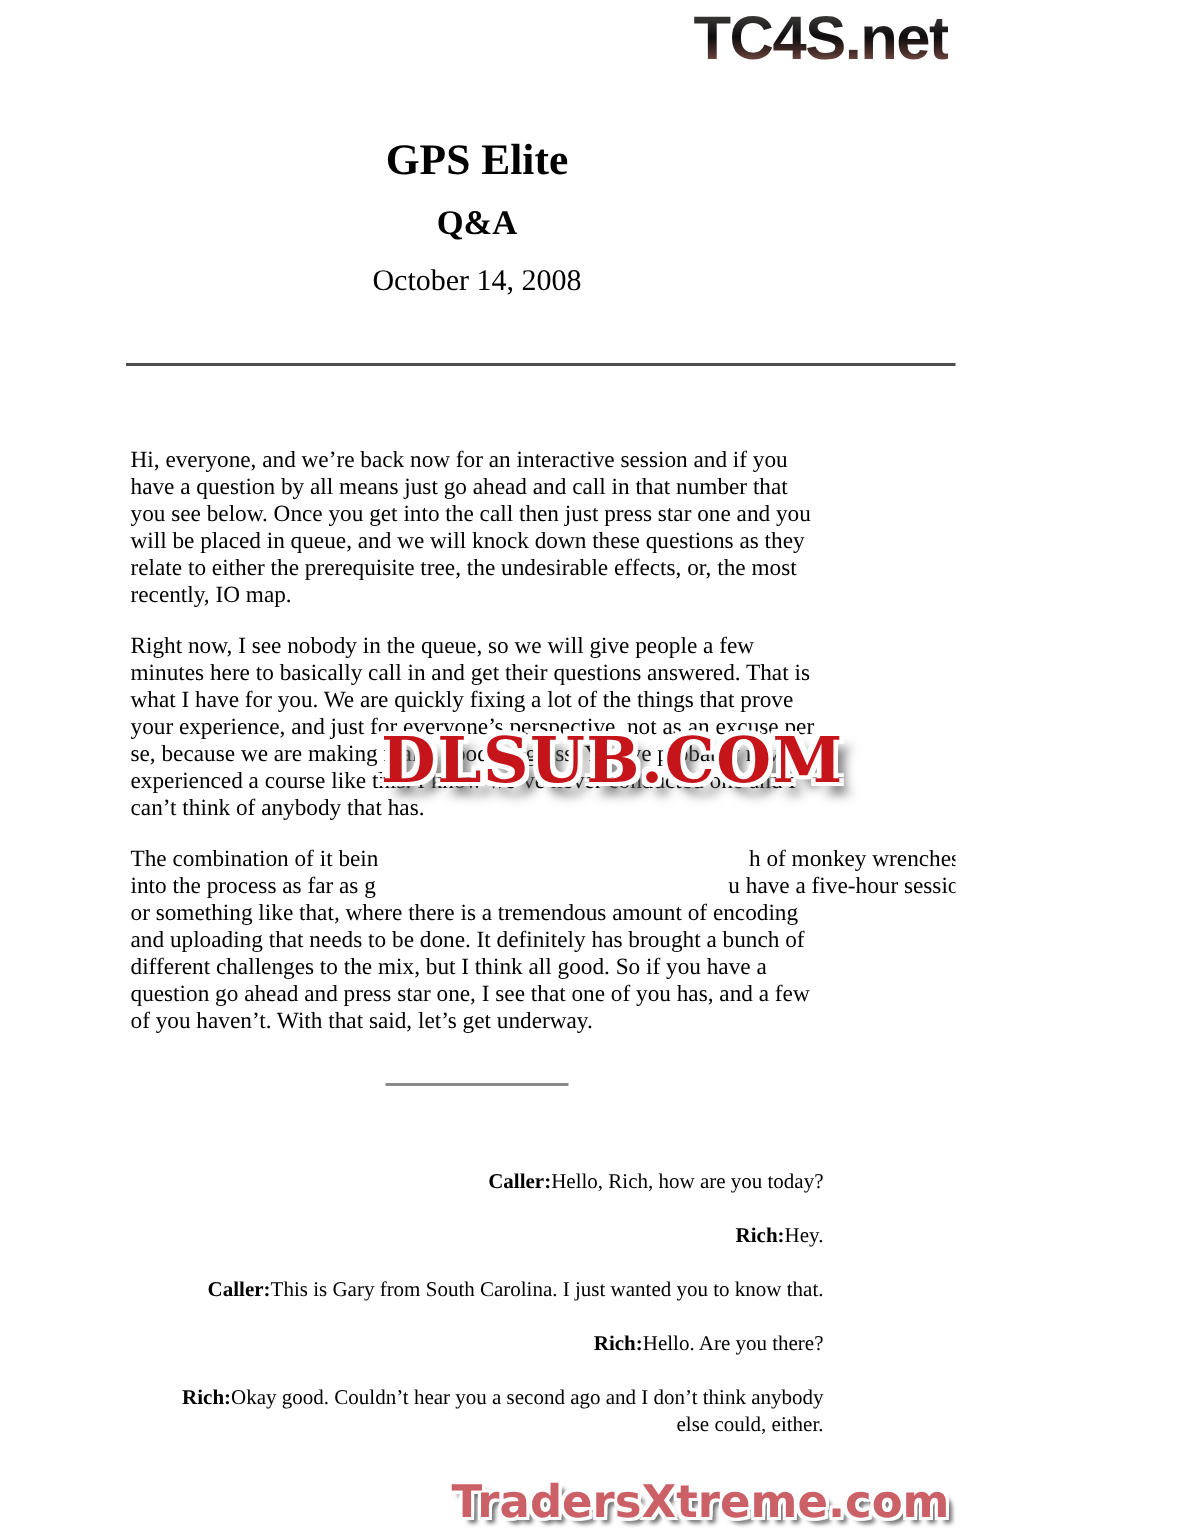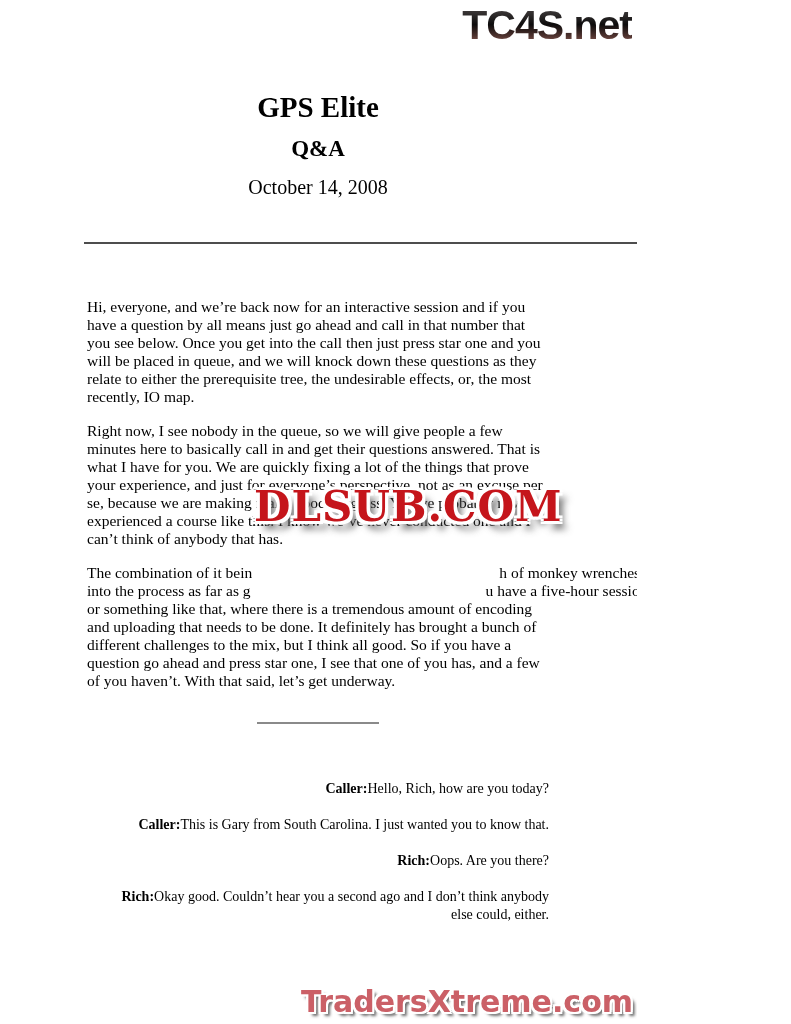"Rich:Hey." div.dialog-row { html: none -> <div> <span>Rich:</span><span>Hey.</span> </div> }
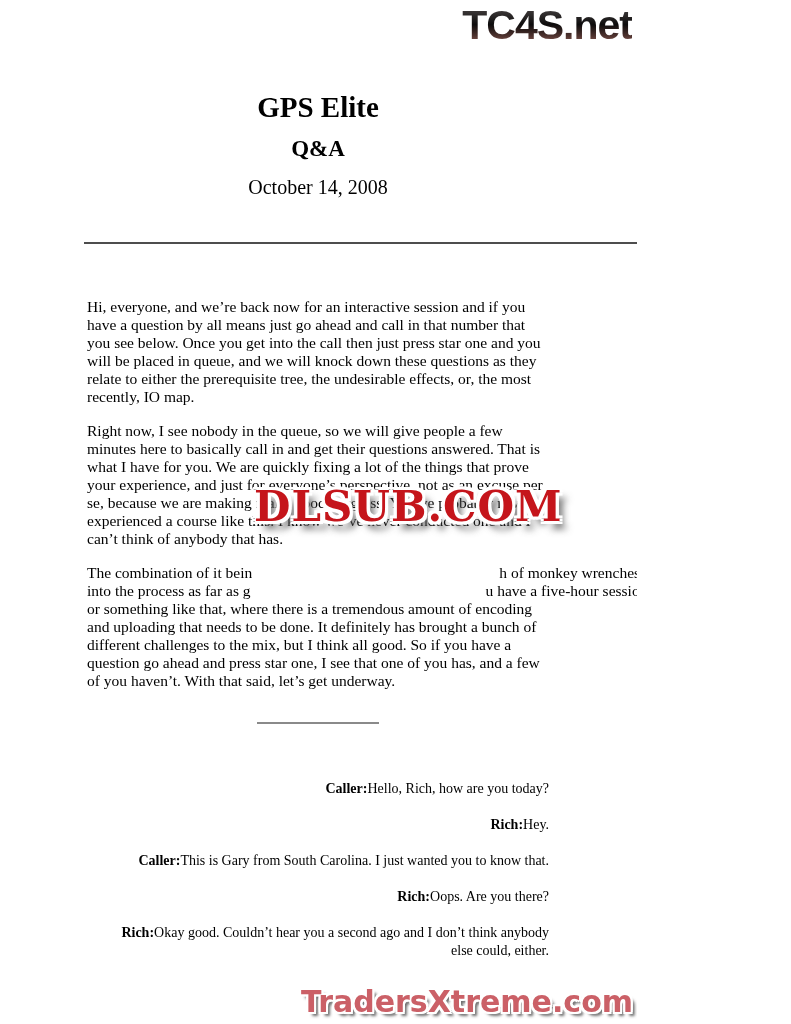"Oops. Are you there?" span { text: Oops -> Hello }
